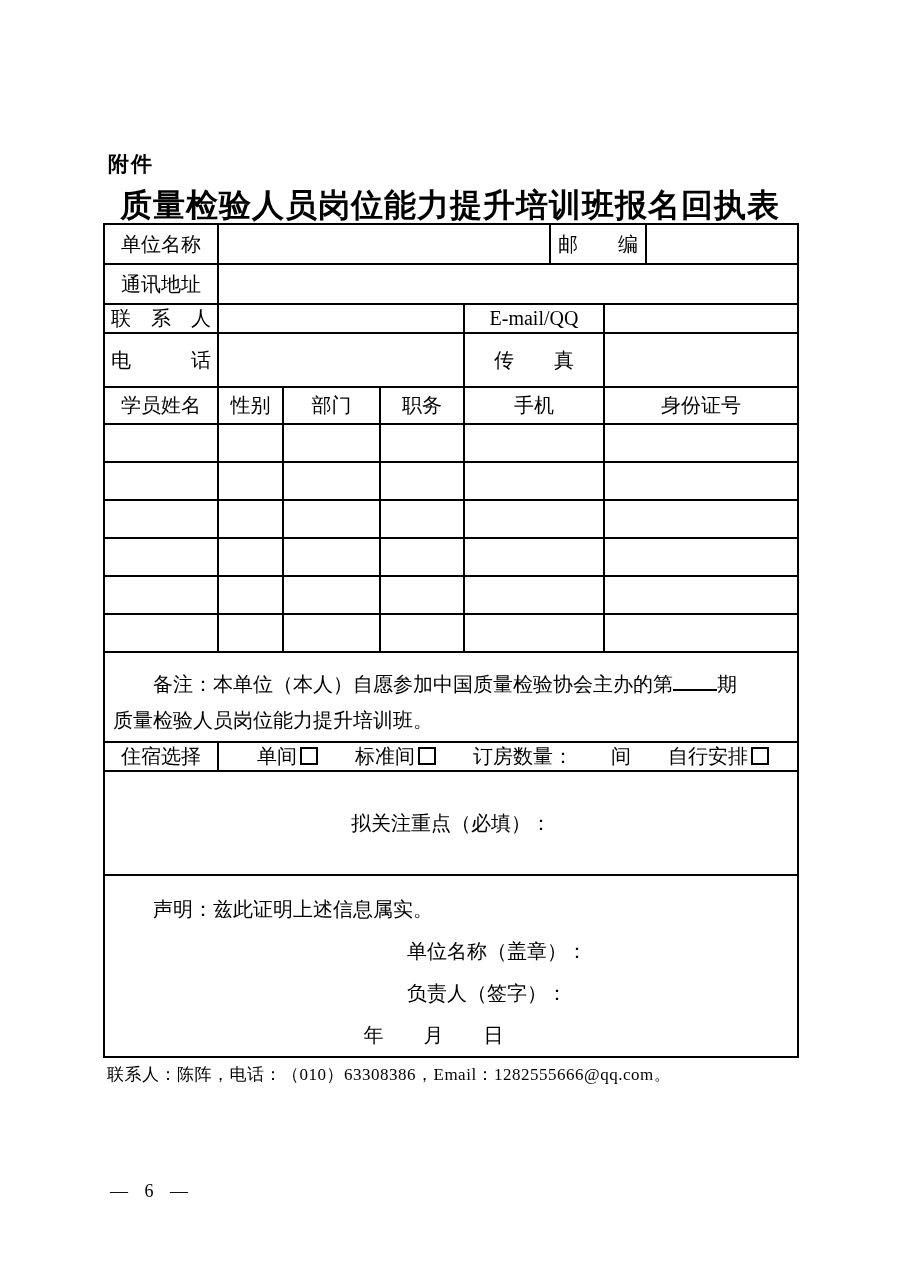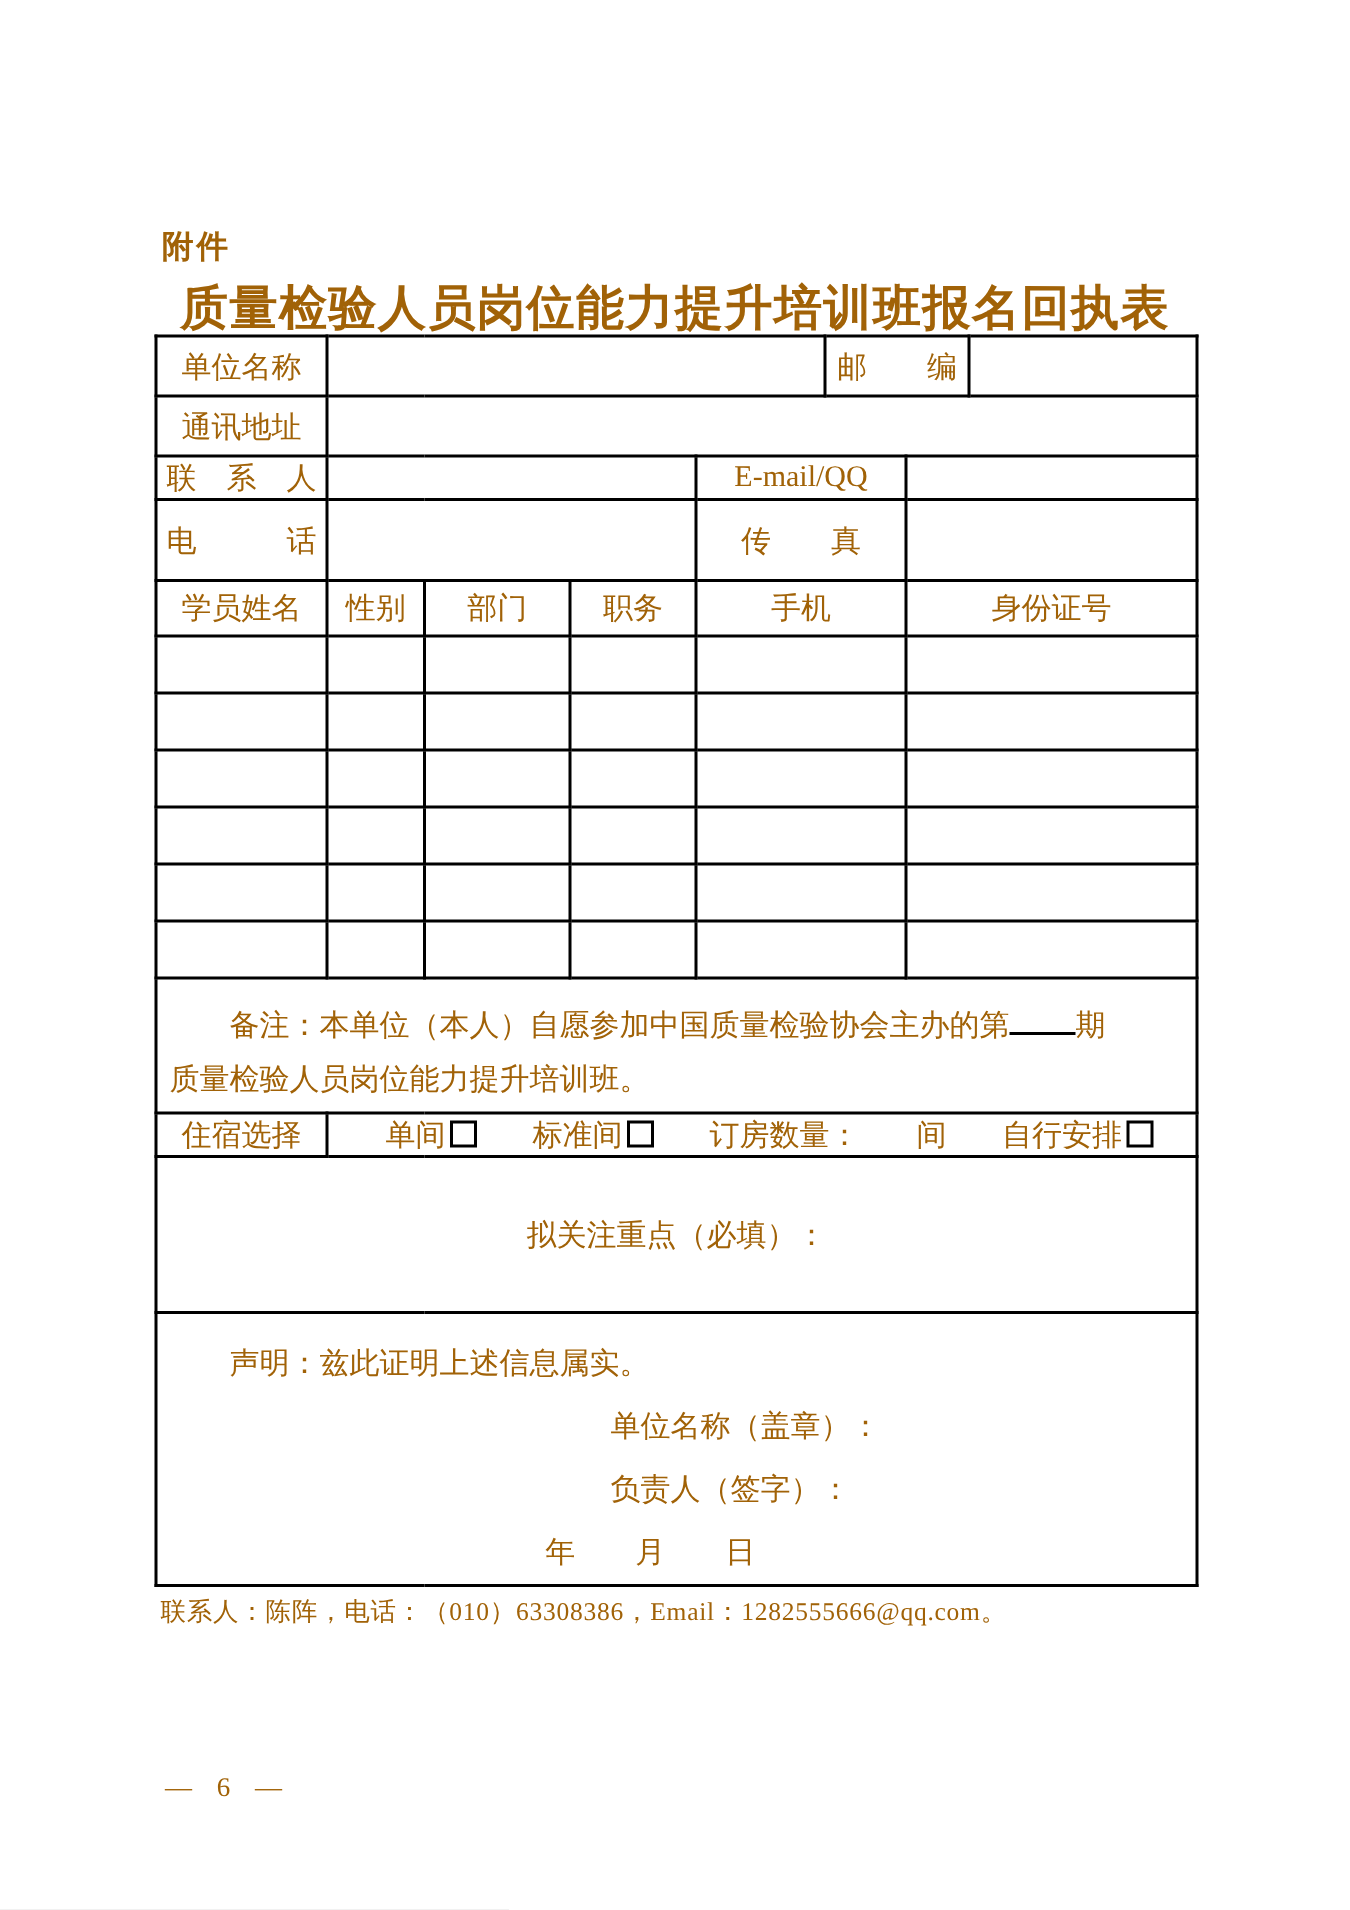"附件" #page { color: #a16207 -> #000000 }
